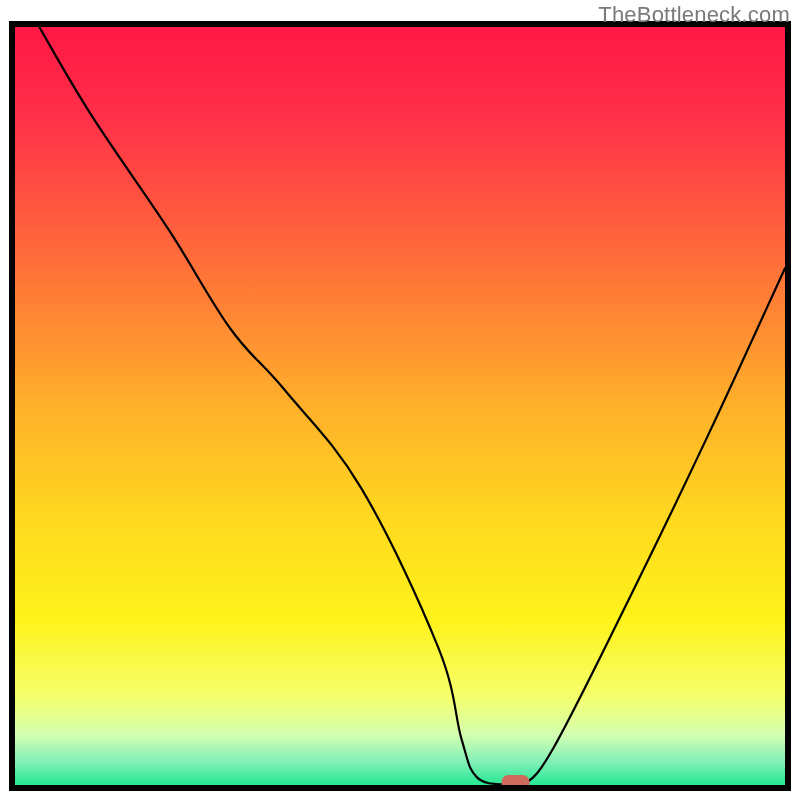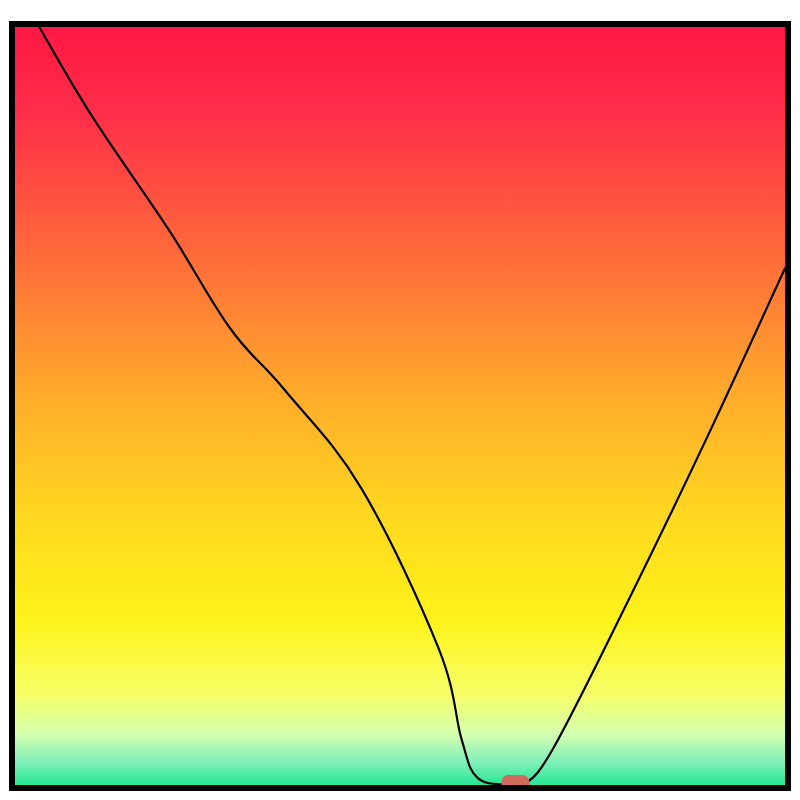"TheBottleneck.com" div.watermark { html: none -> <div>TheBottleneck.com</div> }
